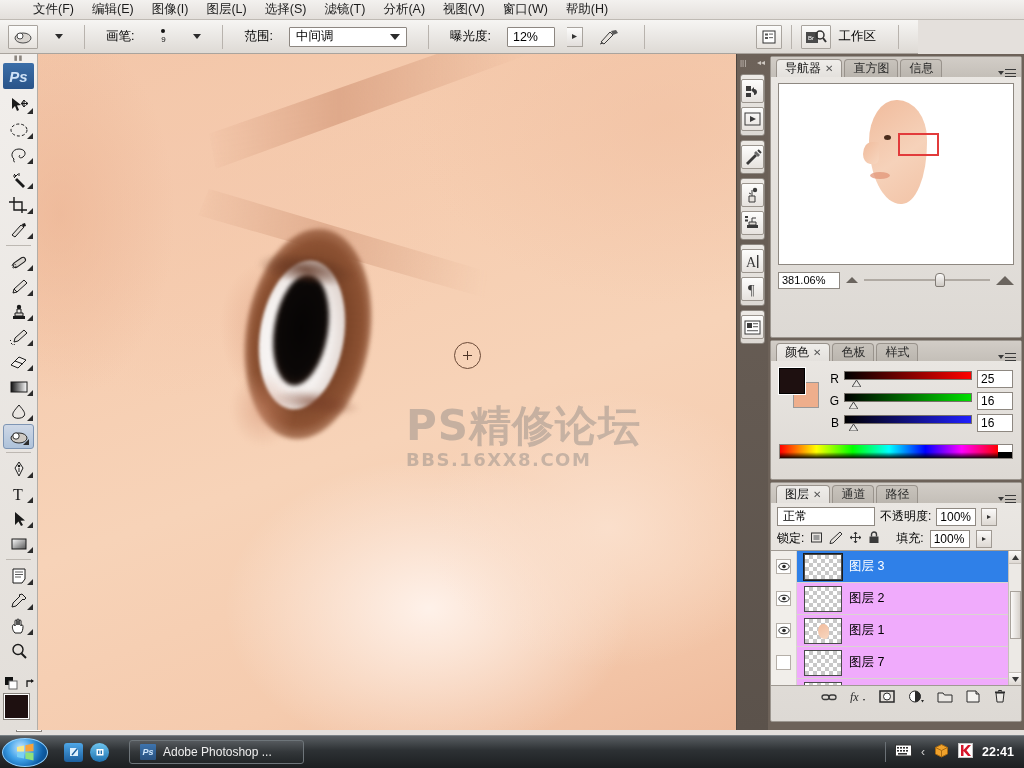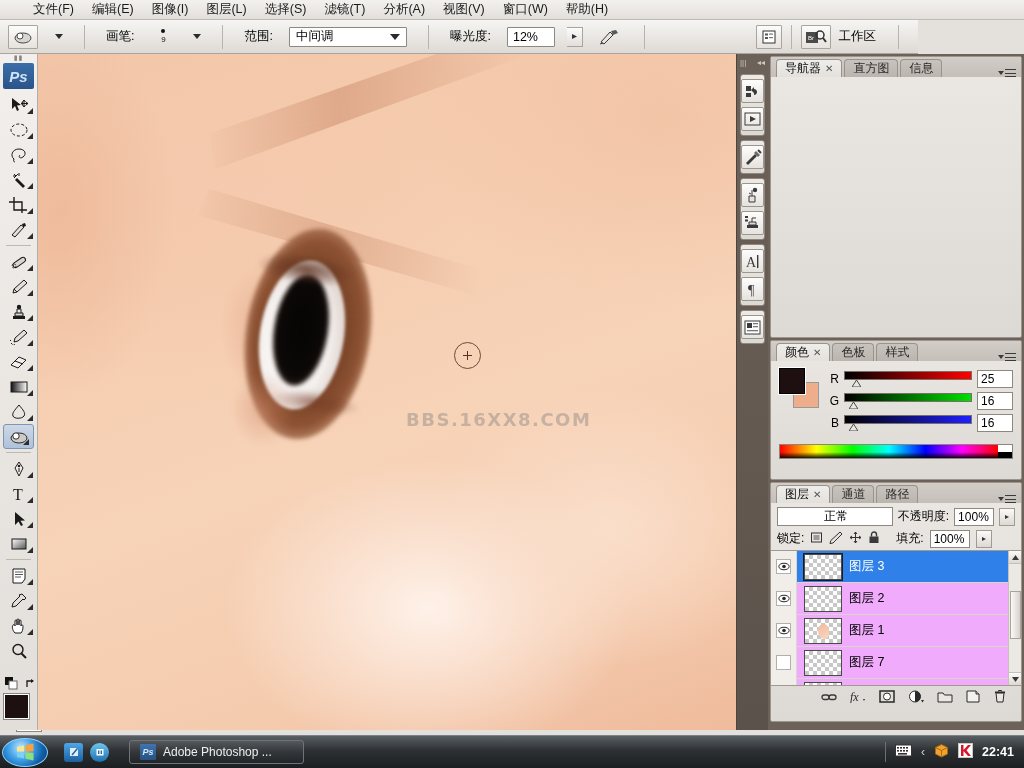"381.06%" div.nav-body { html: none -> <div> <div> <div> <div></div> <div></div> <div></div> <div></div> </div> <div></div> </div> <div> <div>381.06%</div> <span></span> <div> <span></span> <span></span> </div> <span></span> </div> </div> }
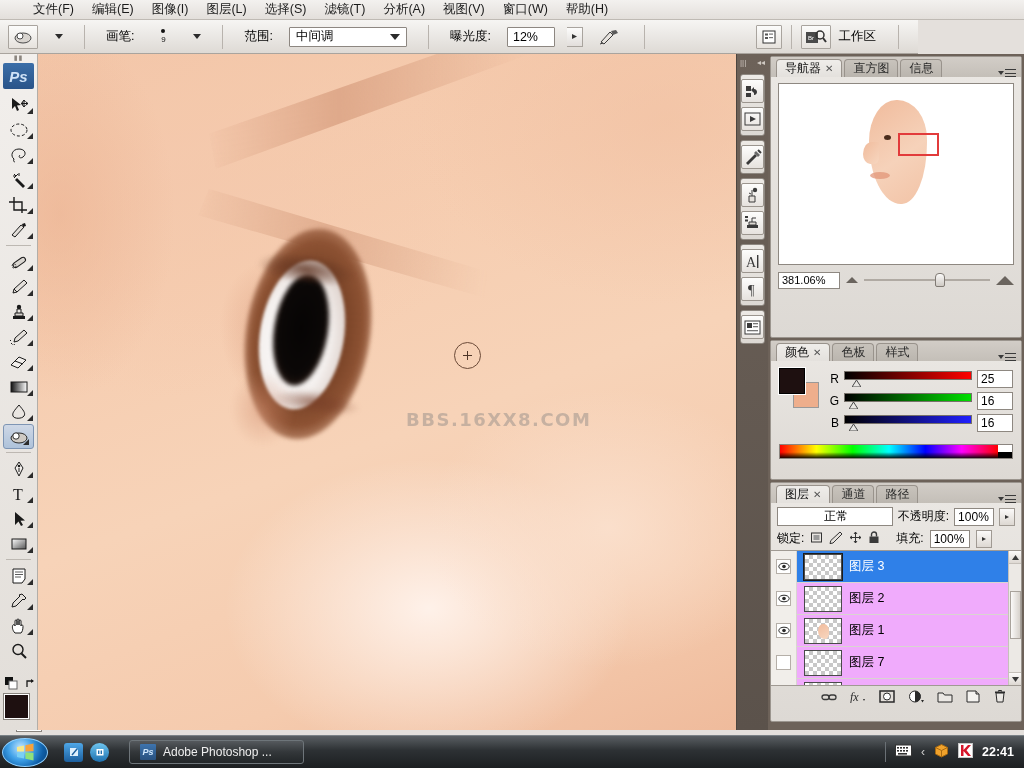"PS精修论坛" div.wm1 { html: none -> <div>PS精修论坛</div> }
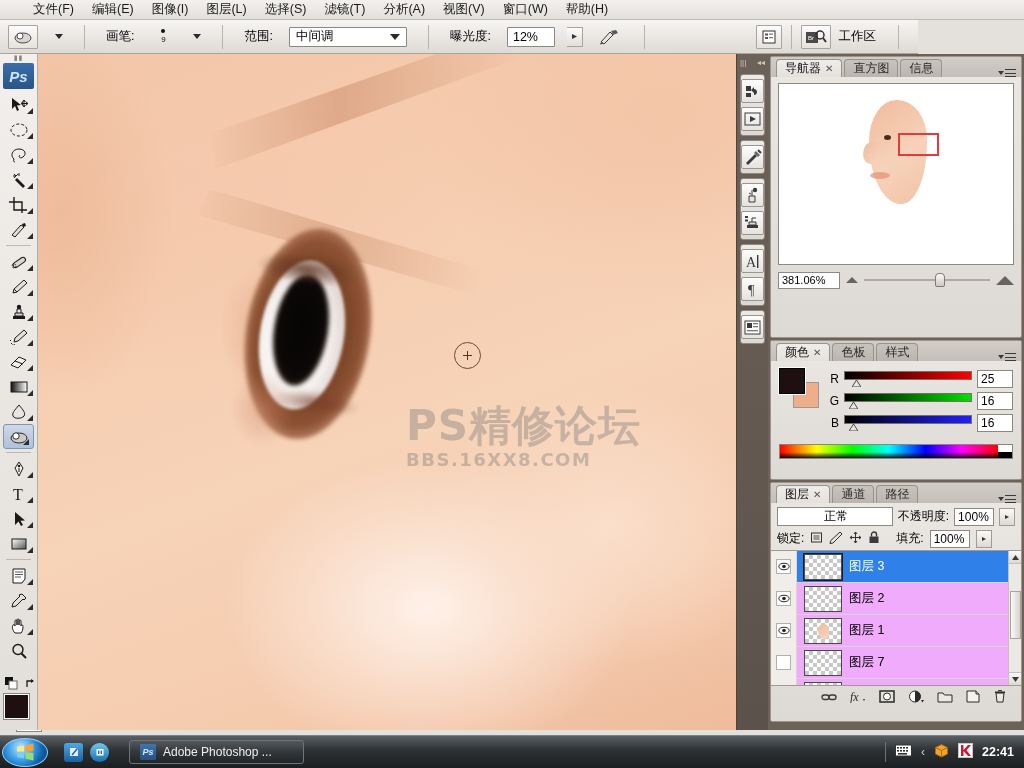"正常" .mode-combo { justify-content: center -> flex-start; width: 116px -> 98px }
